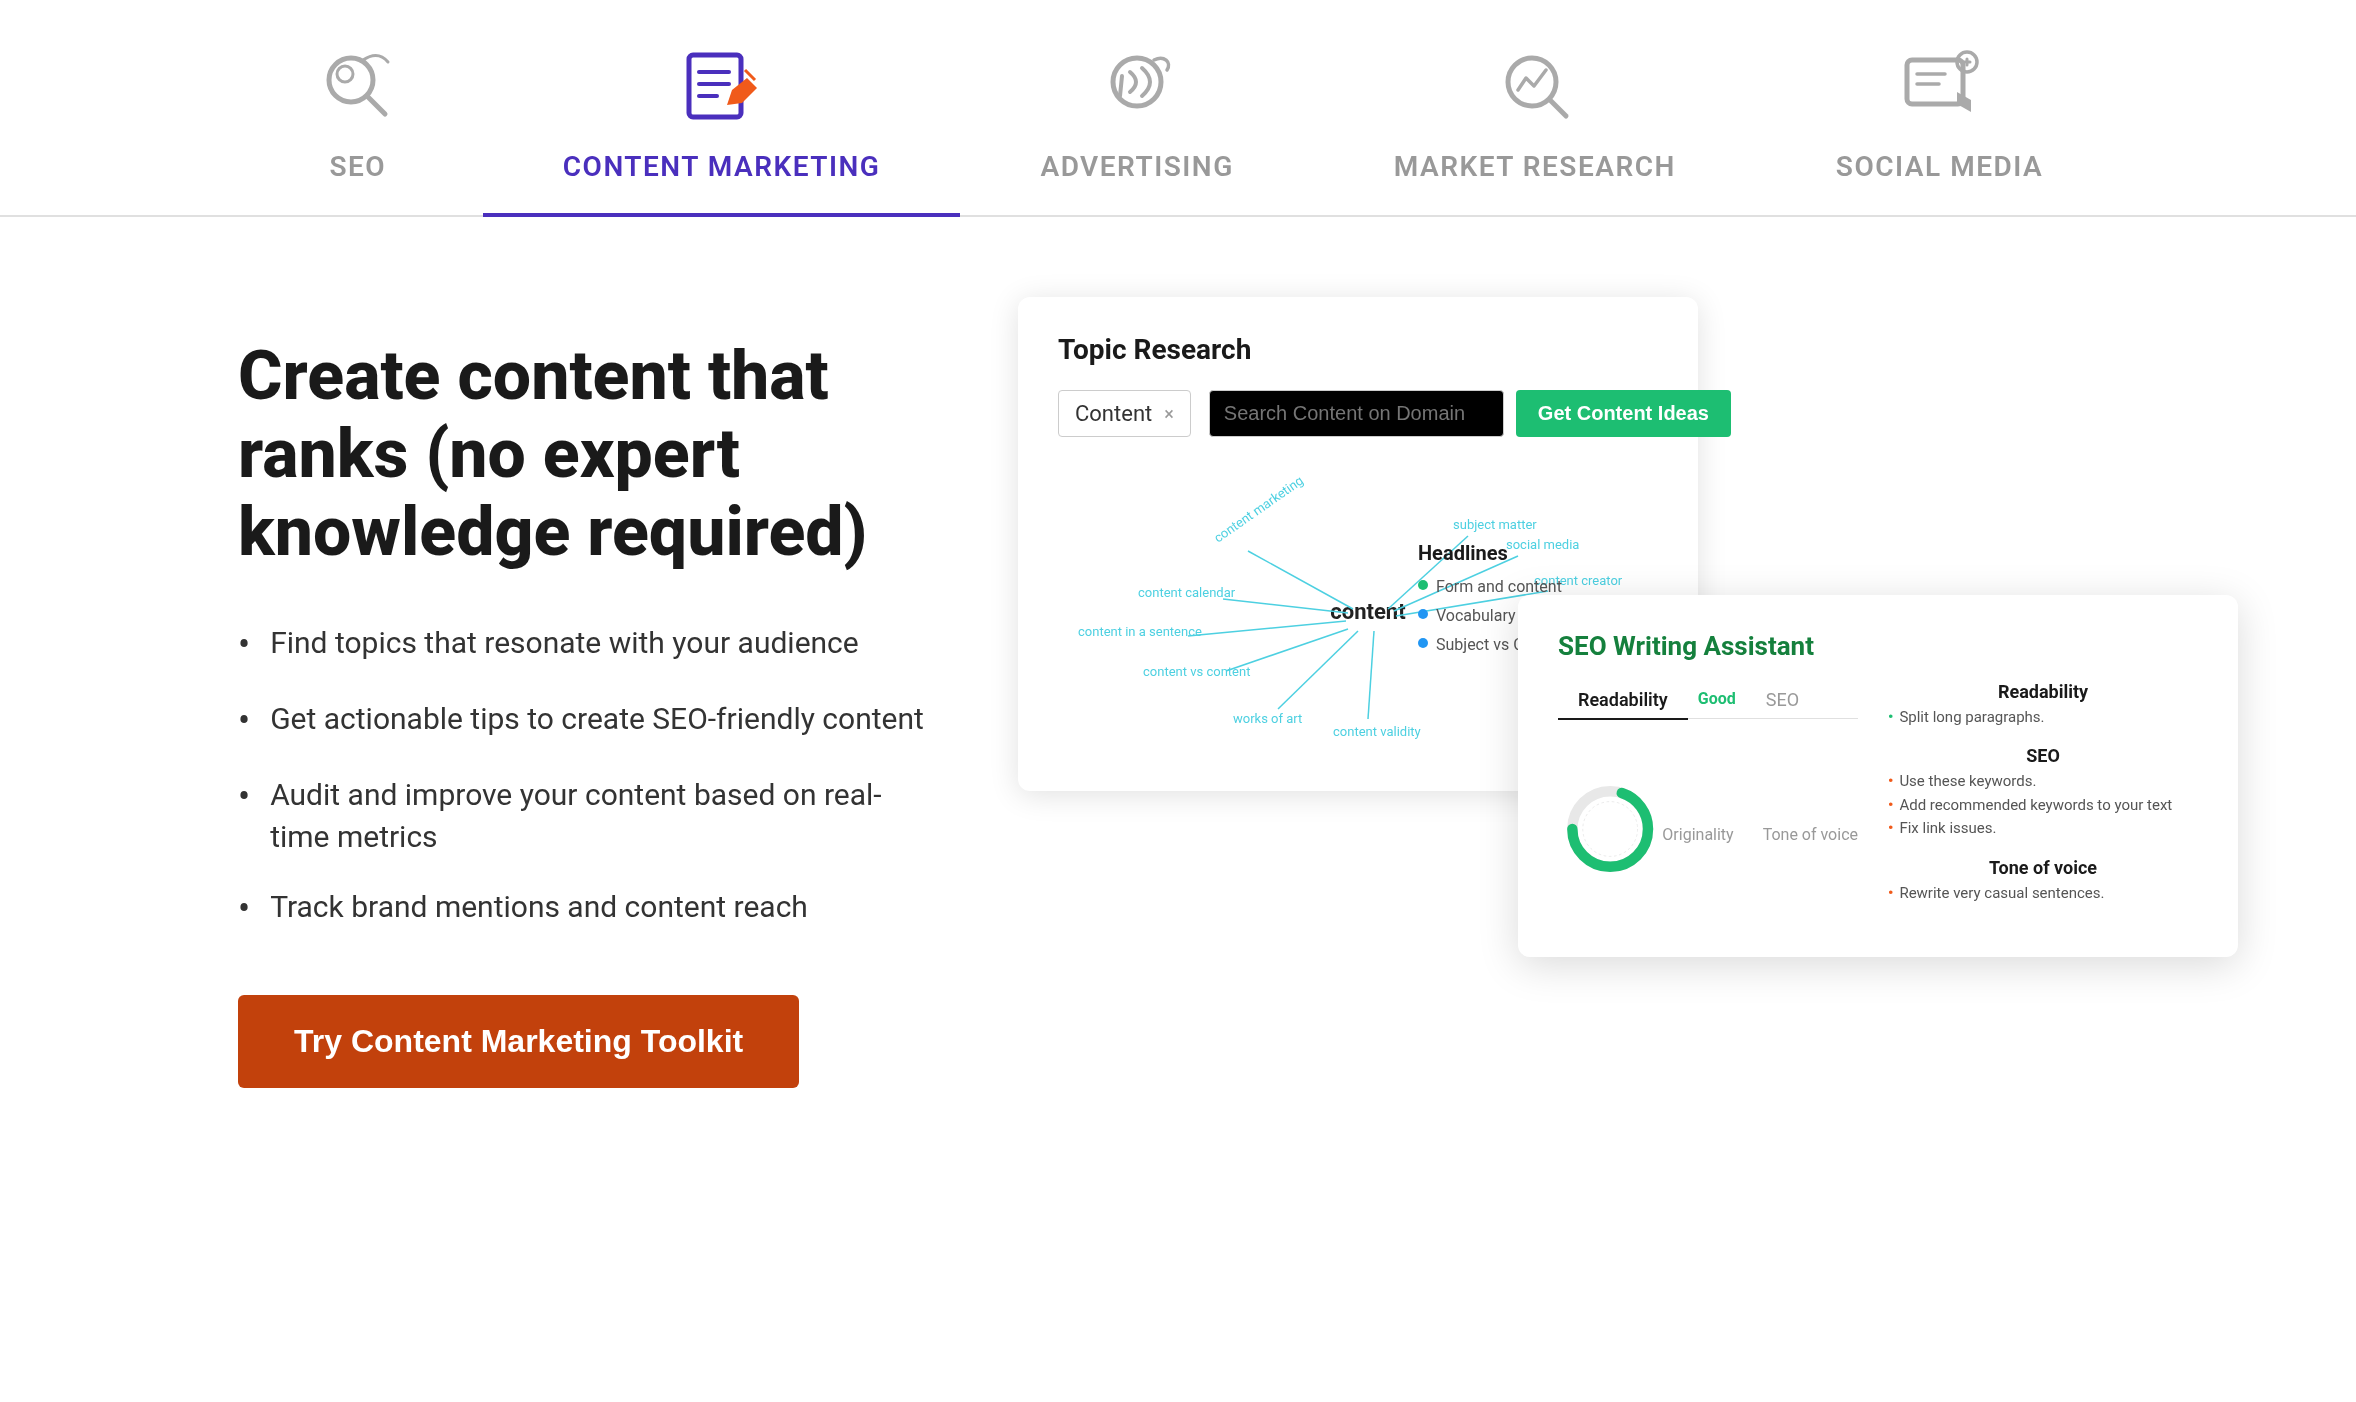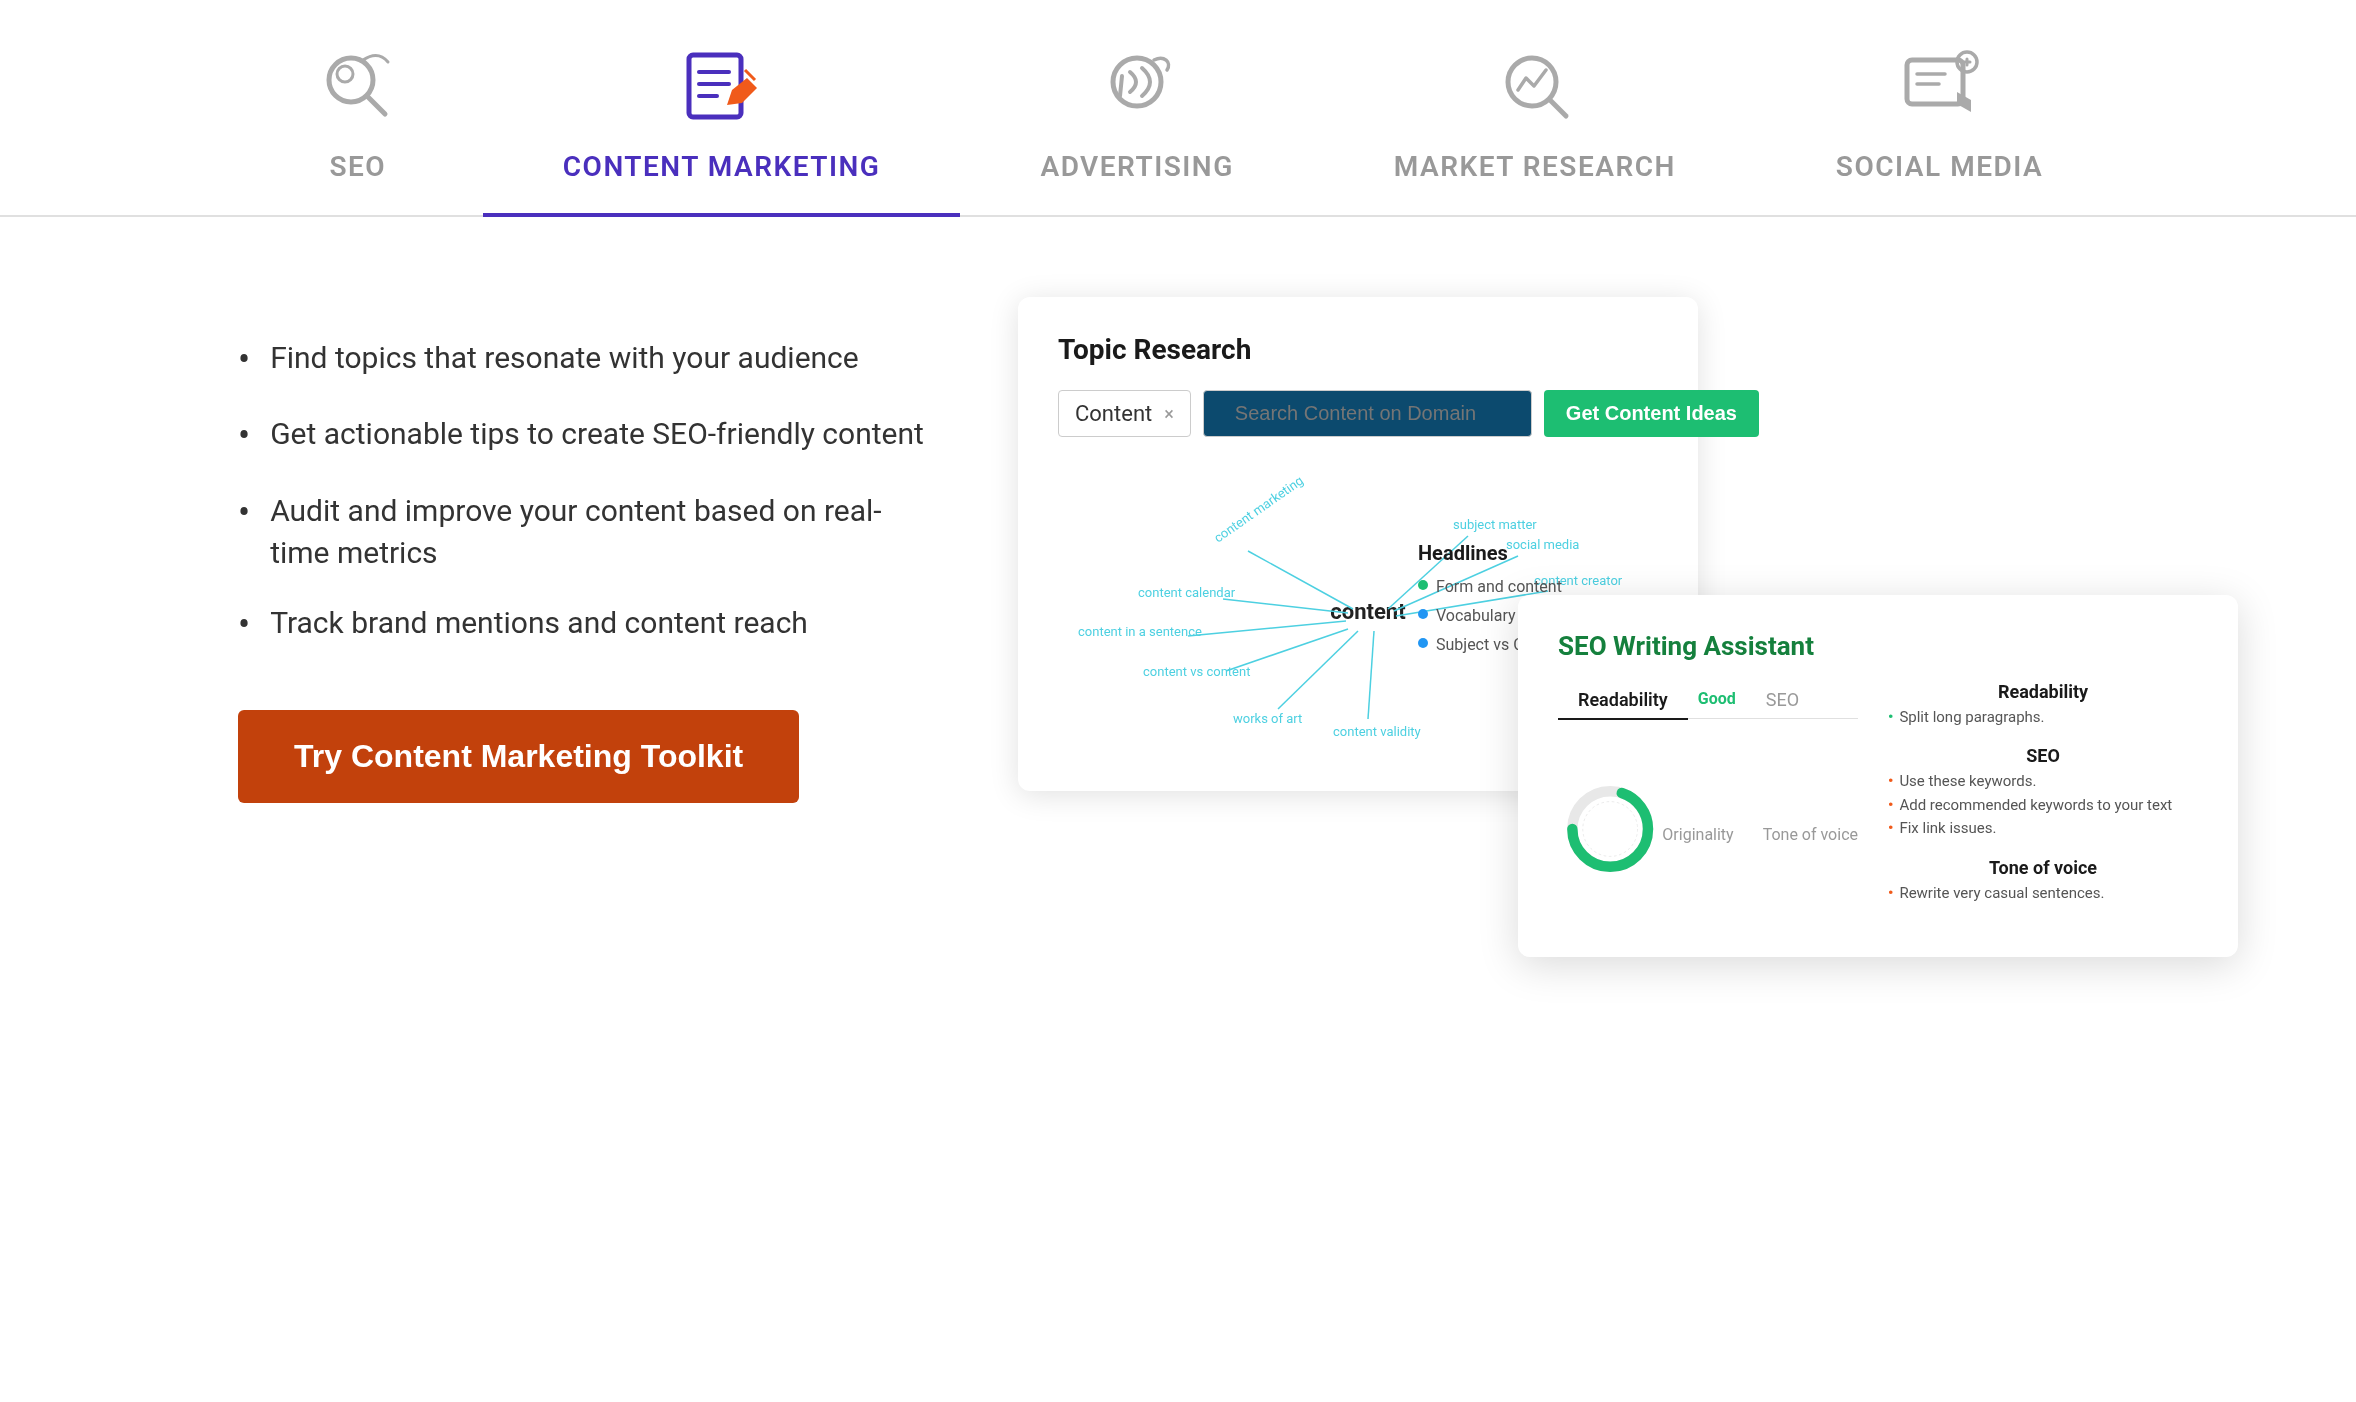"Create content that ranks (no" h1.main-headline { html: none -> <h1>Create content that ranks (no expert knowledge required)</h1> }
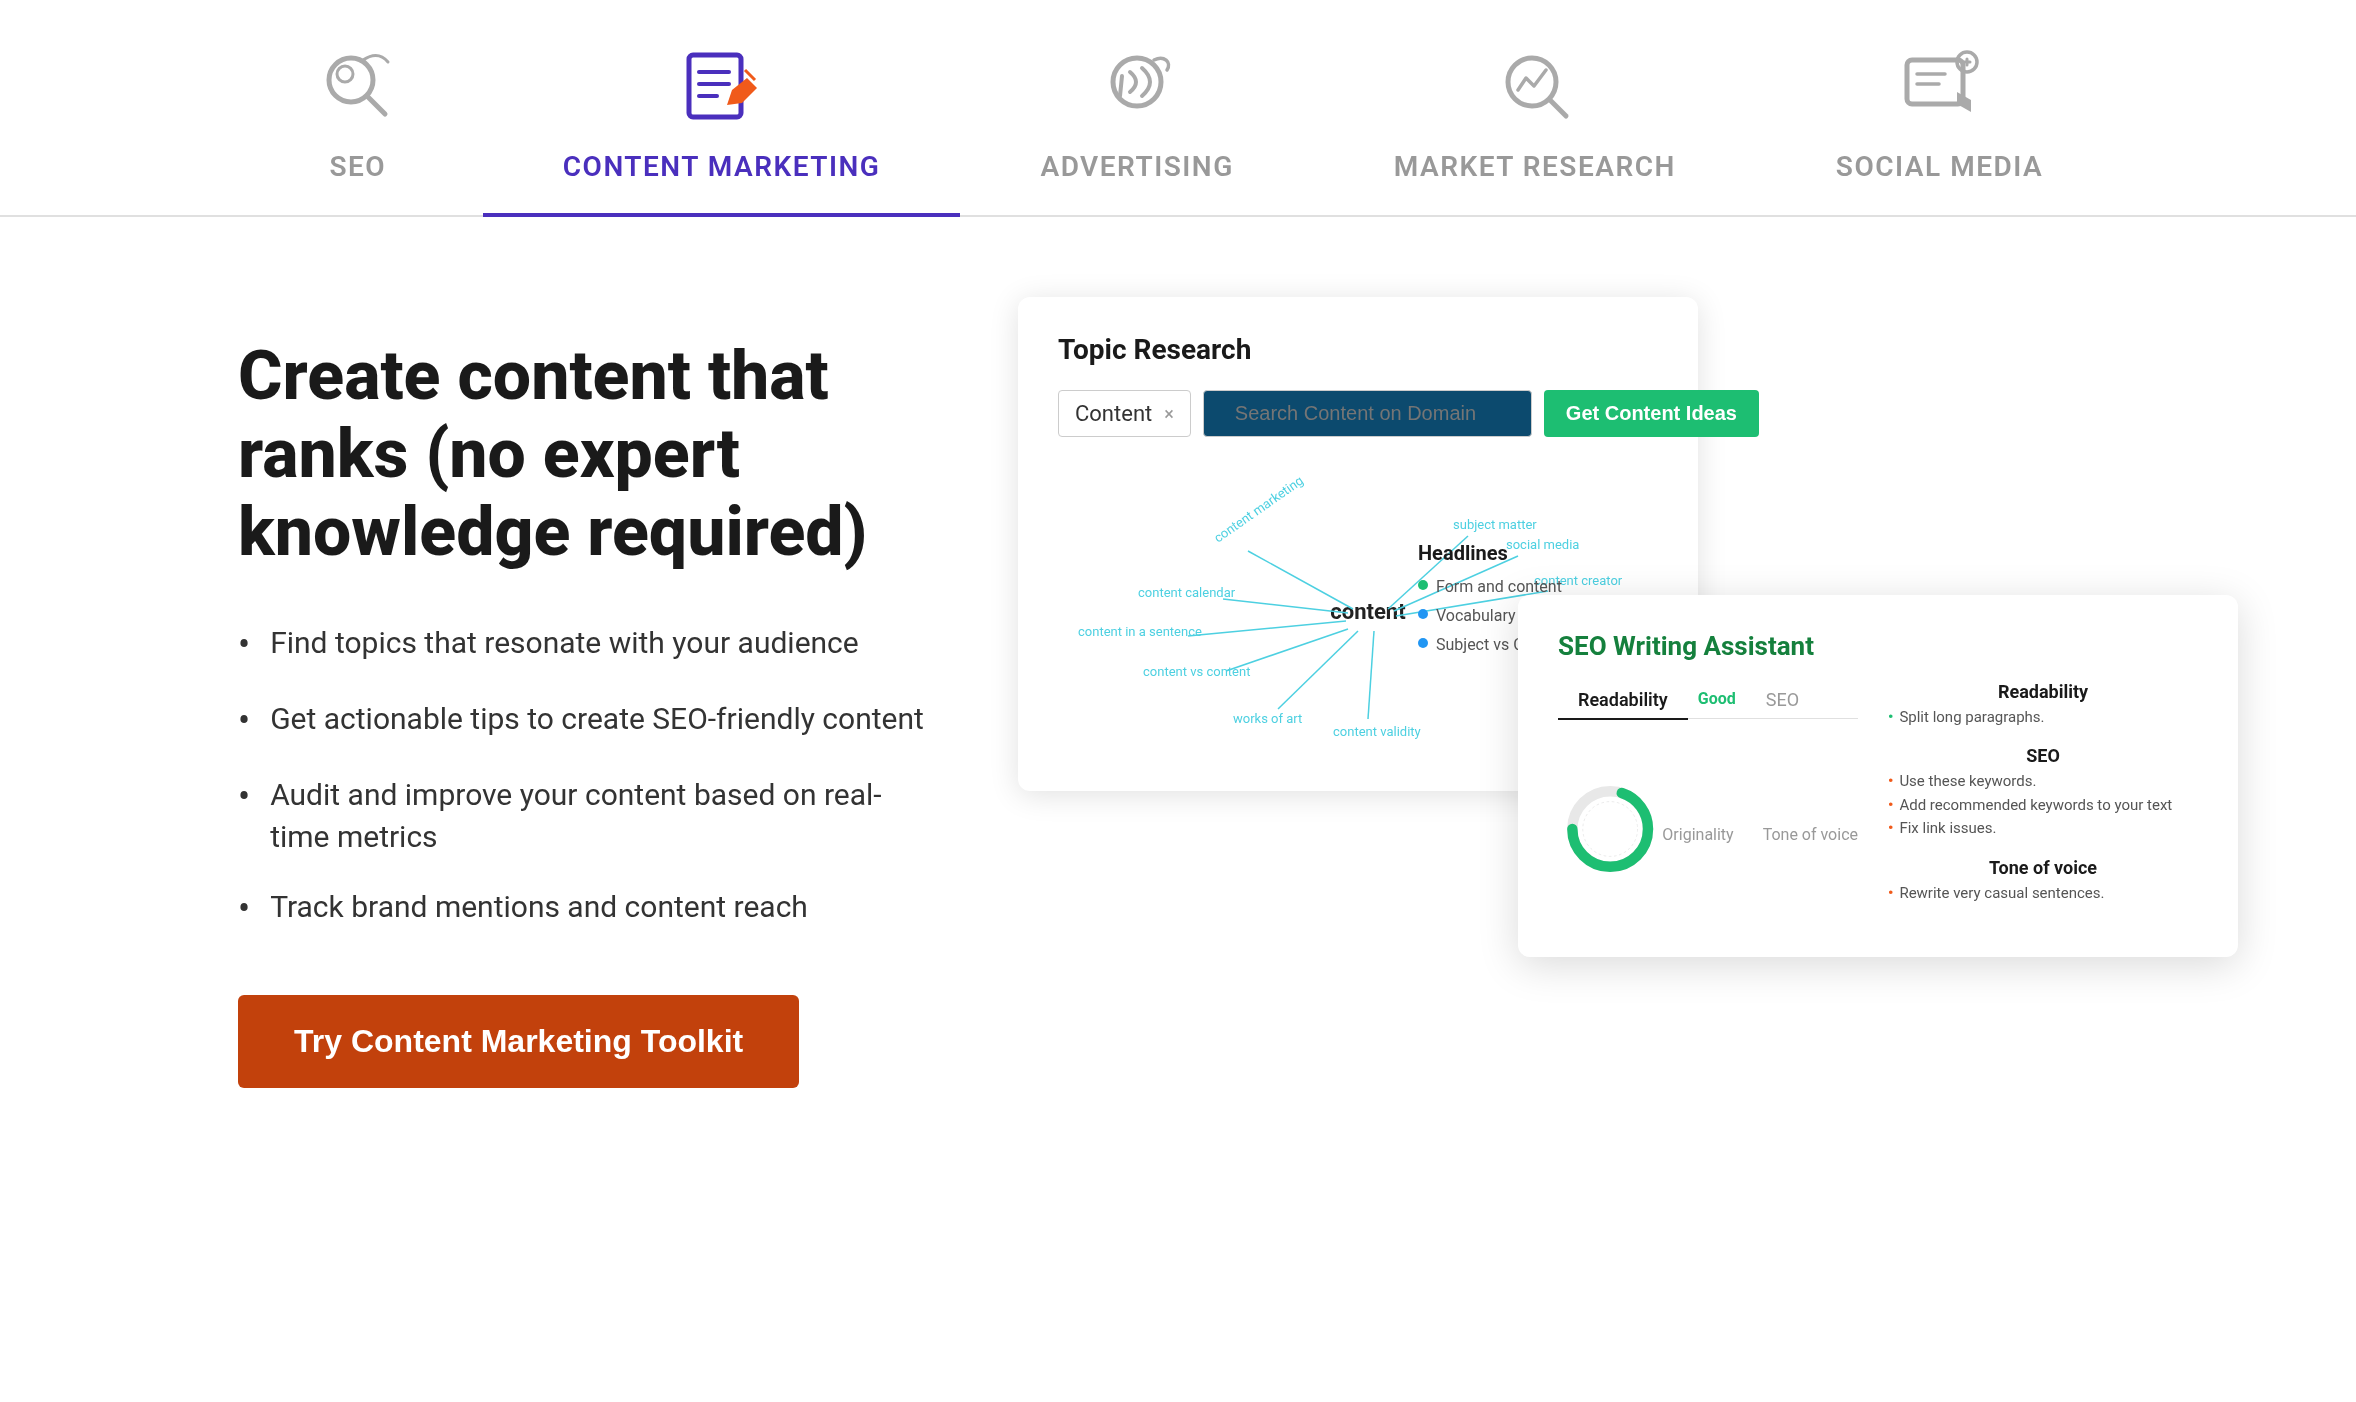"Search Content on Domain" .search-domain { background: #0c4a6e -> #000000; margin-left: none -> 6px; padding: 10px 31px -> 10px 14px }
